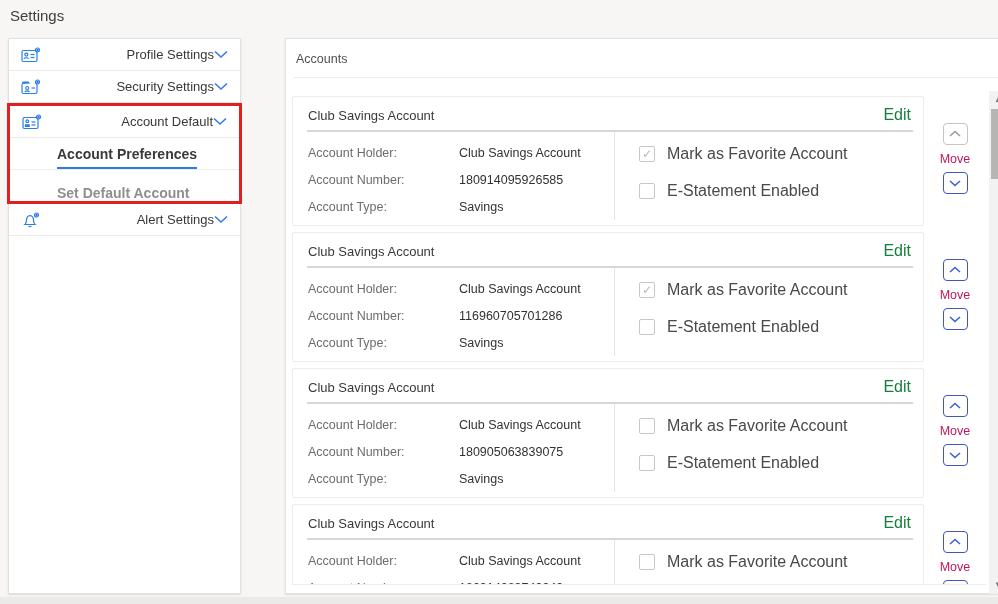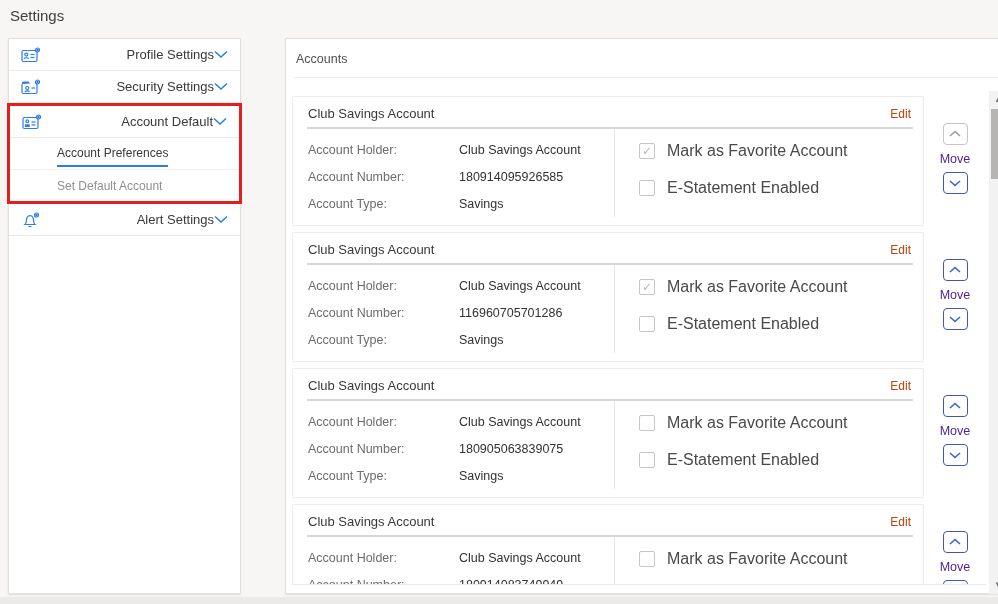"Edit" .edit-link { color: #c2410c -> #15803d; font-size: 12px -> 16px }
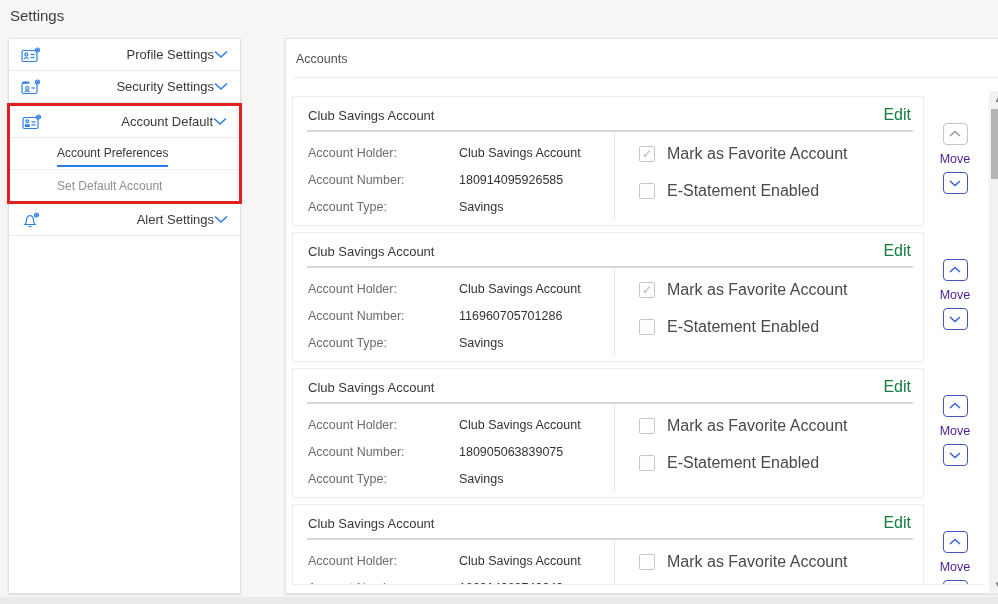"Account Preferences" .sub-item { align-items: center -> flex-end; font-size: 12px -> 14px; font-weight: none -> bold }
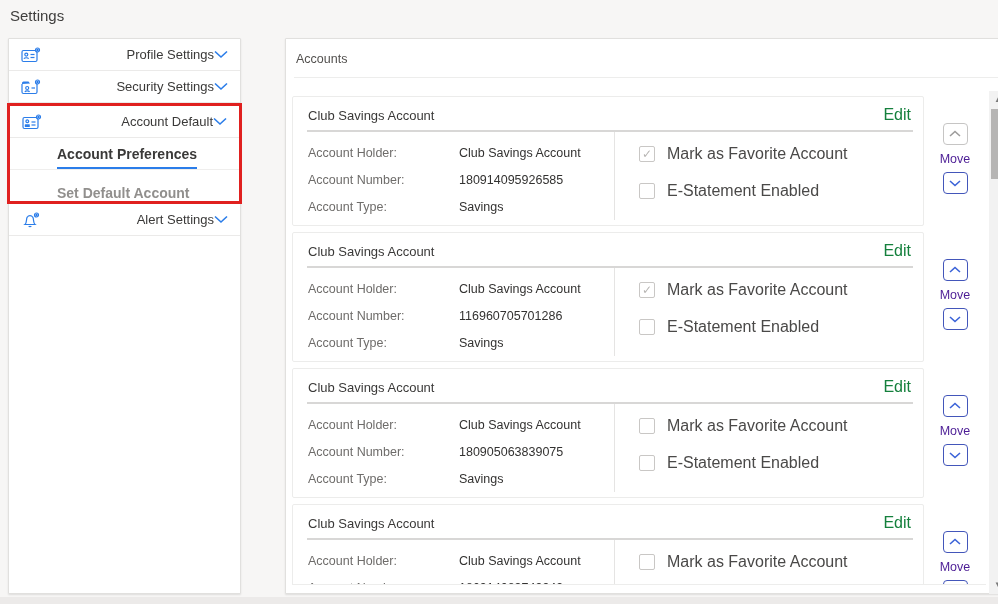"Move" .move-label { color: #4c1d95 -> #be185d }
